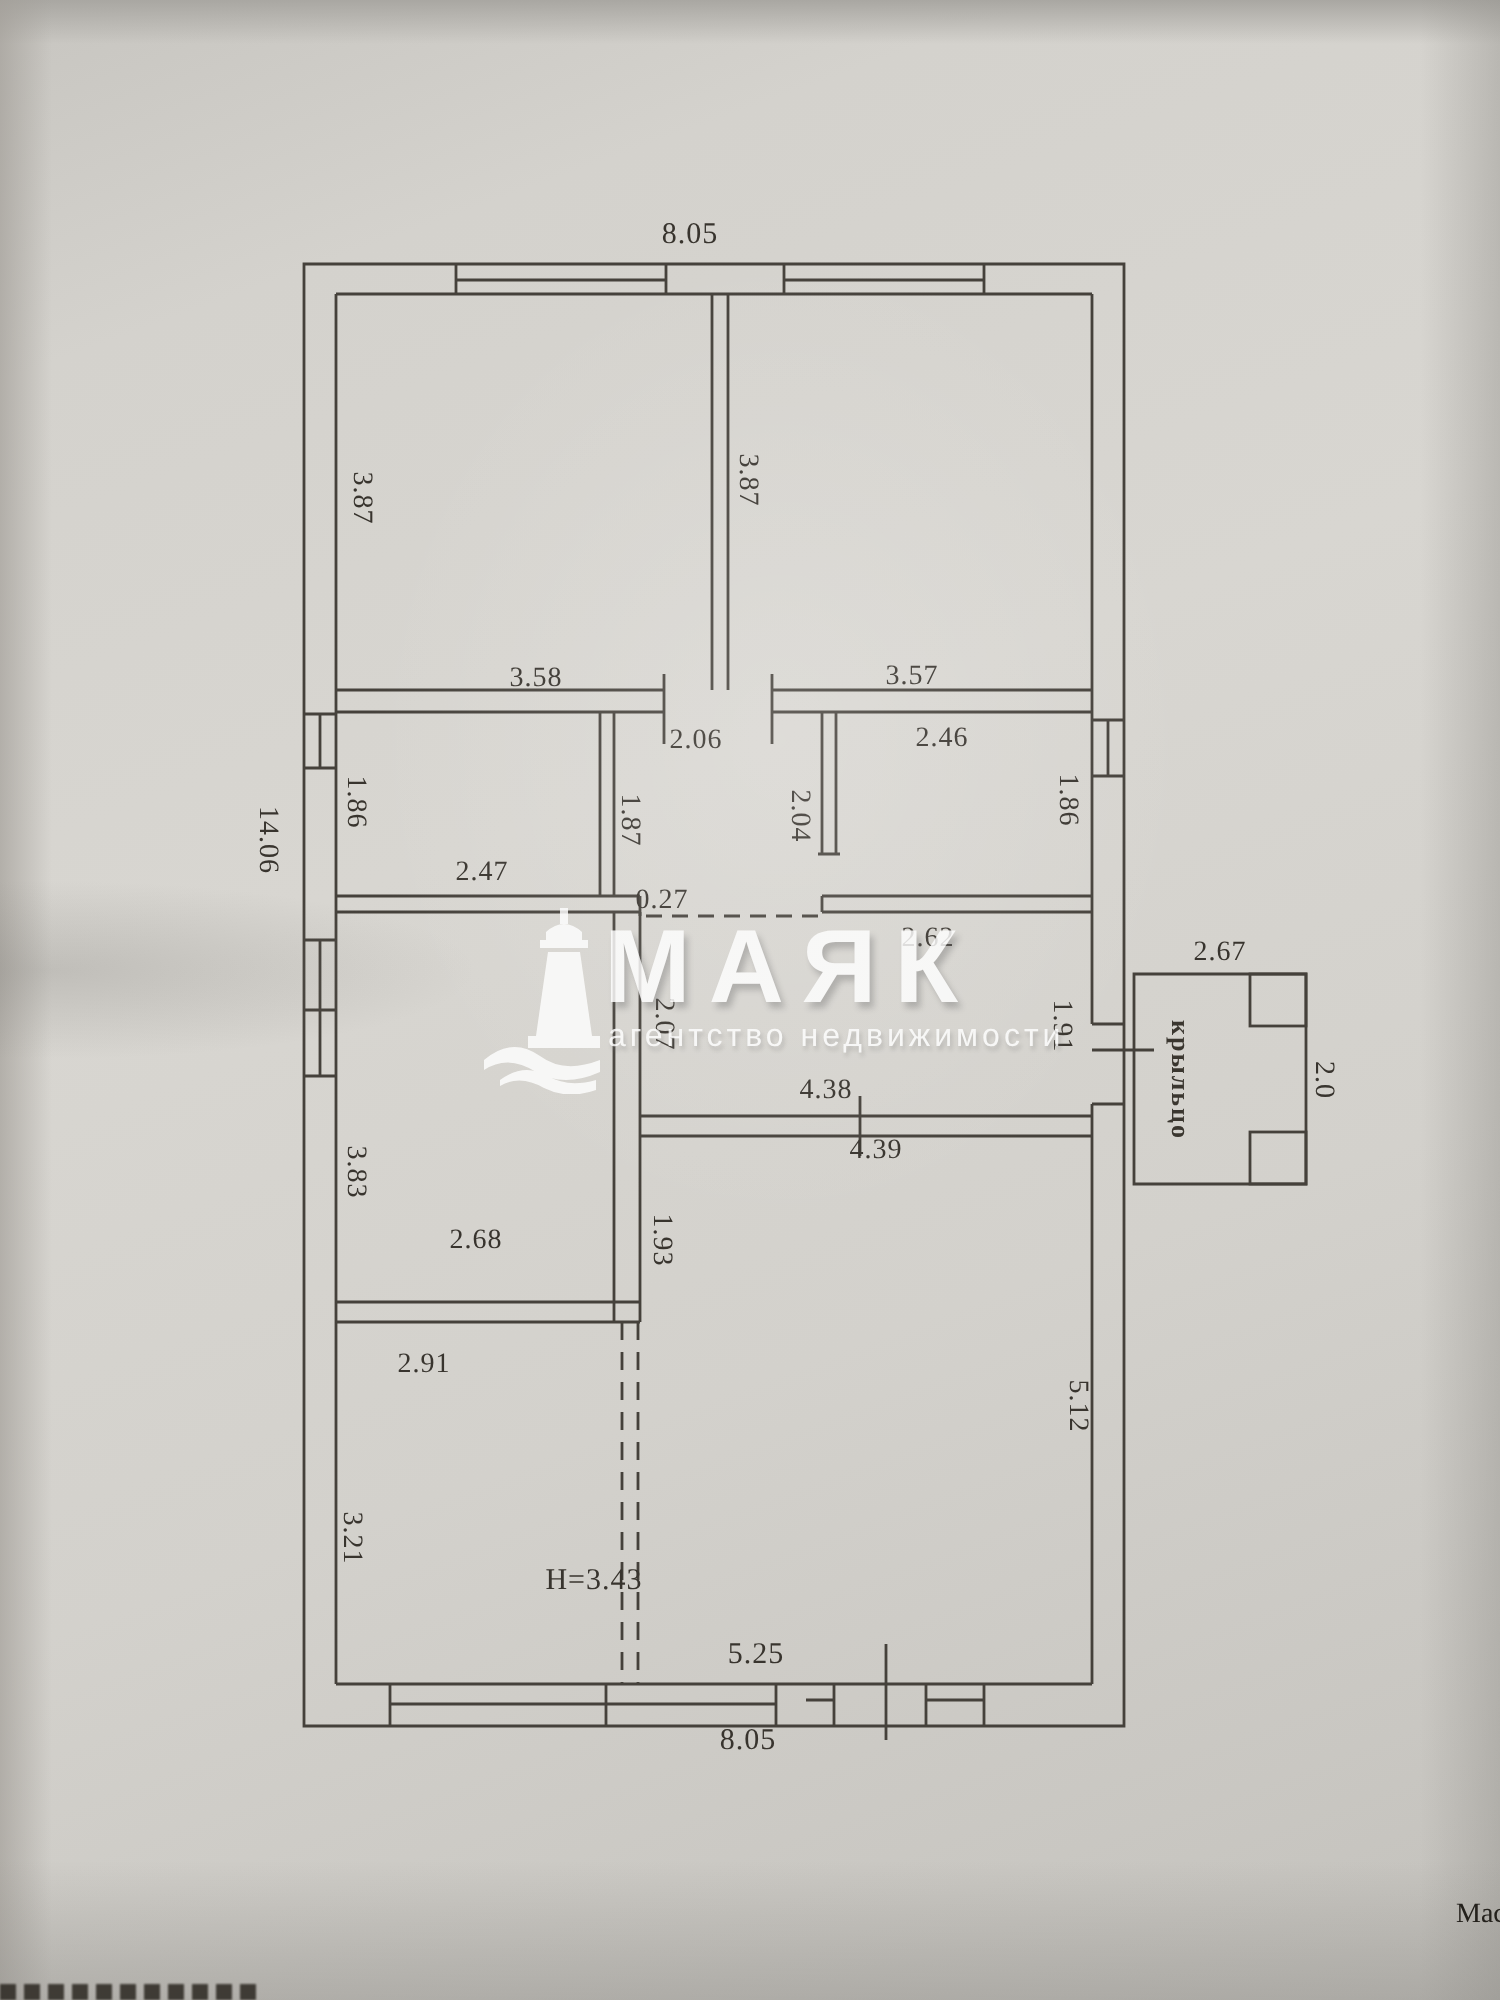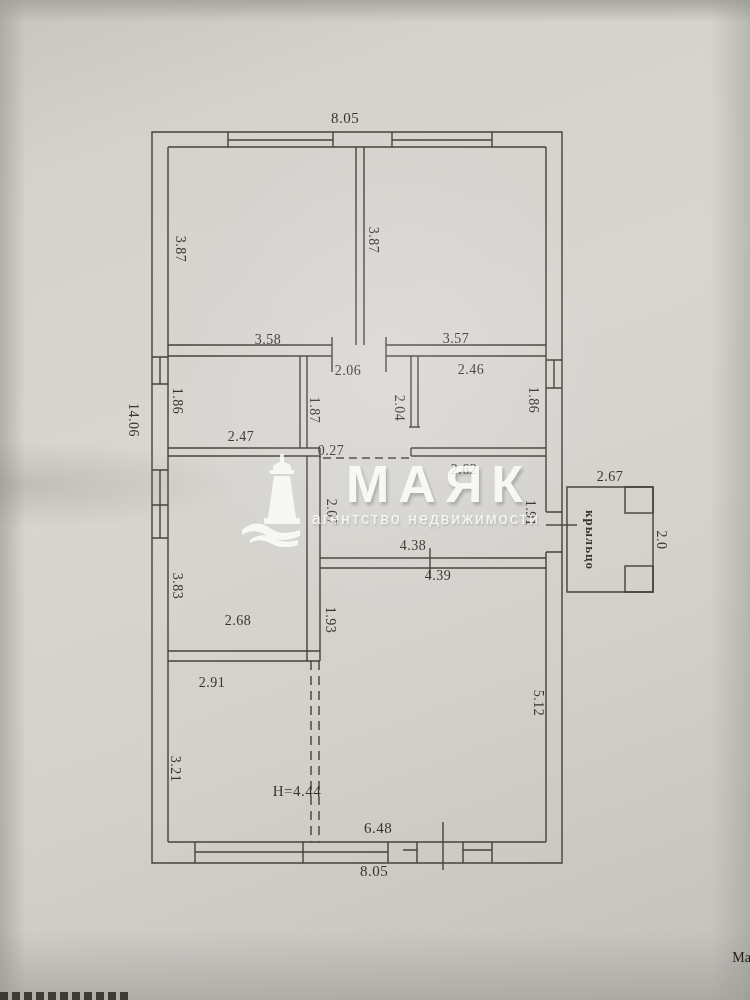"8.05" .canvas { text-align: right -> none }
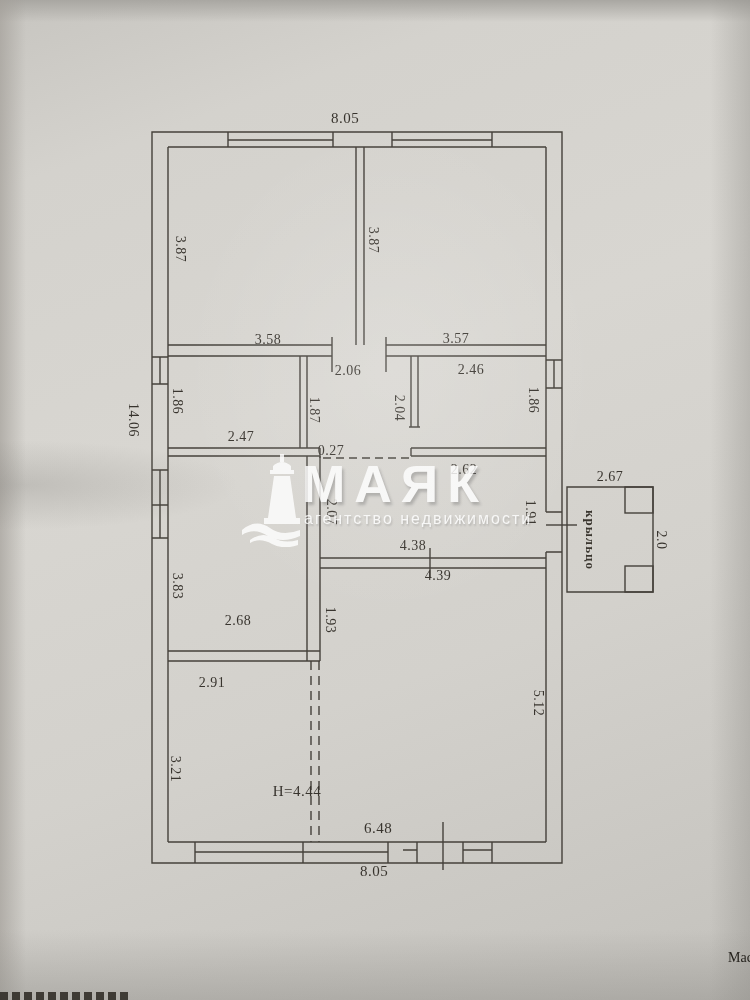"H=4.44" span.dim { text: 4.44 -> 3.43 }
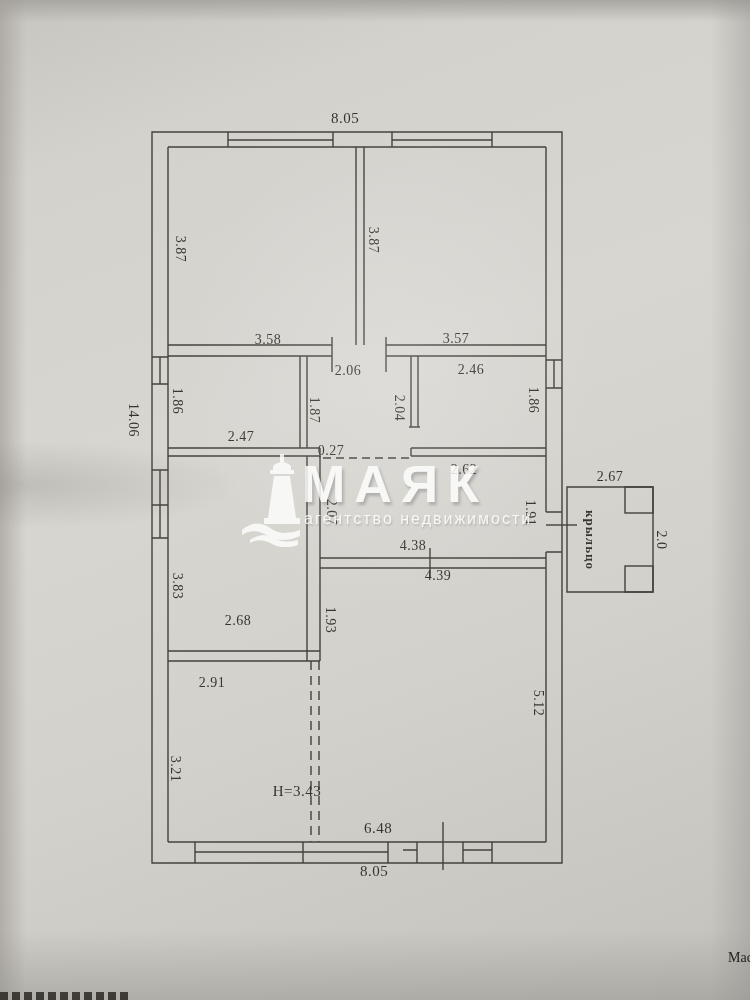"6.48" span.dim { text: 6.48 -> 5.25 }
